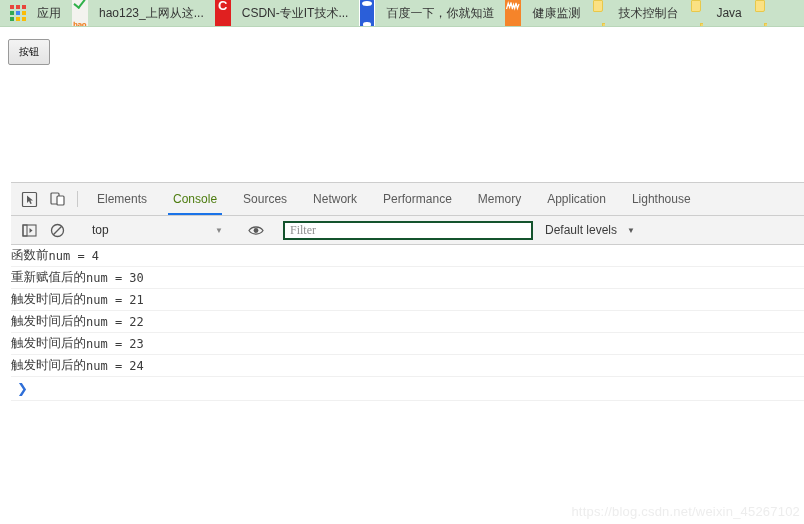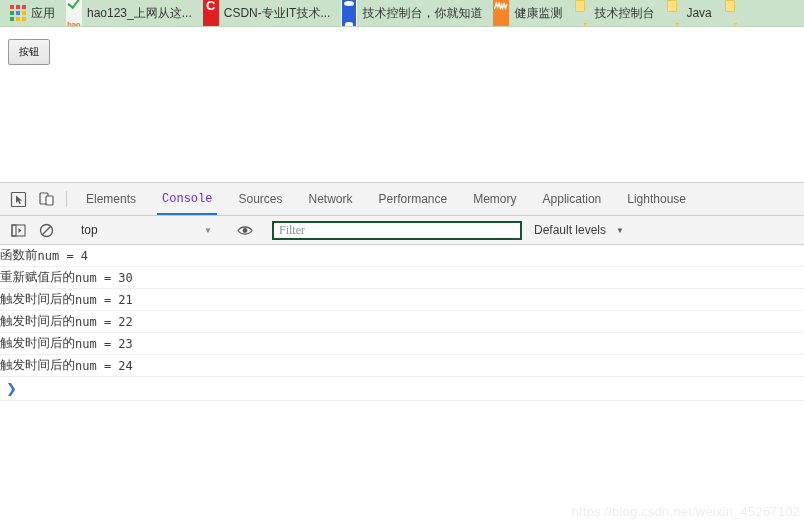"应用" .bm-label { margin-left: 5px -> 11px }
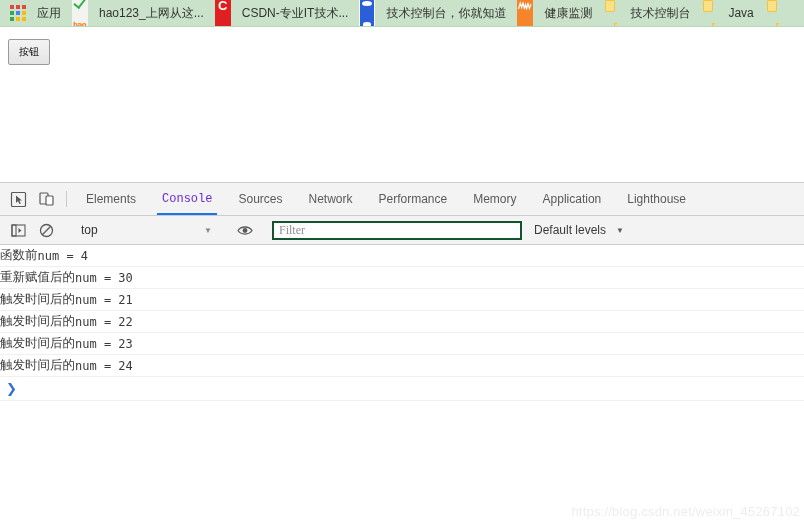"技术控制台，你就知道" span.bm-label { text: 技术控制台 -> 百度一下 }
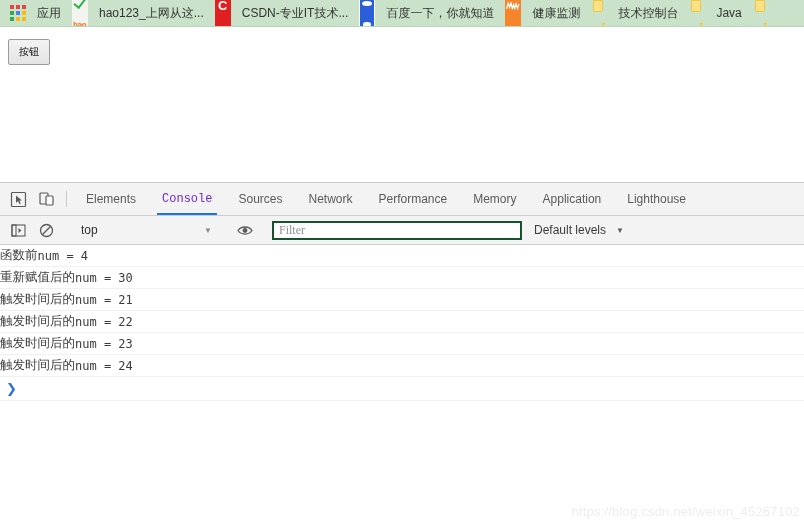"Elements" #devtools { margin-left: none -> 11px }
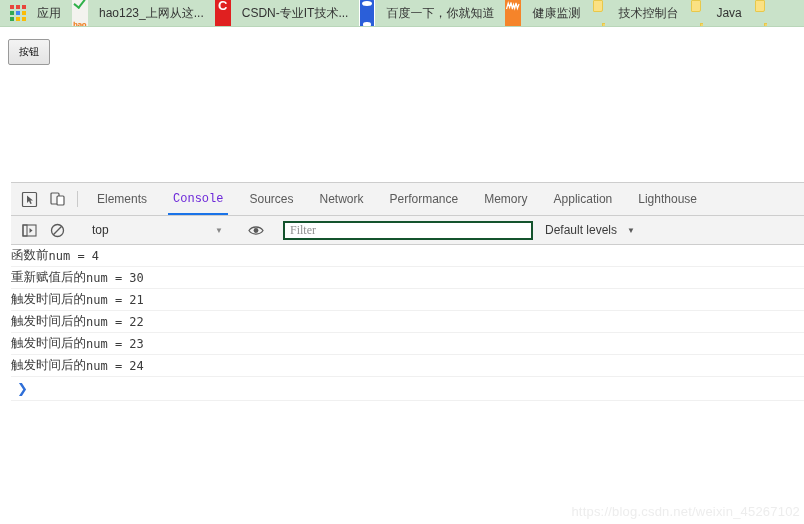"Console" .dt-tab.active { color: #6d28d9 -> #4d7c0f; font-family: Liberation Mono, monospace -> none }
